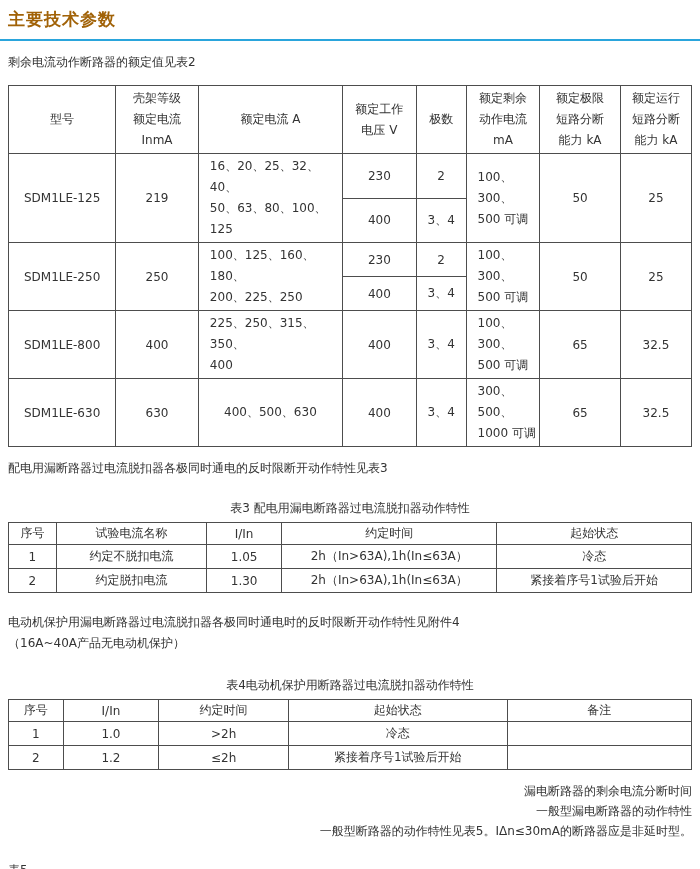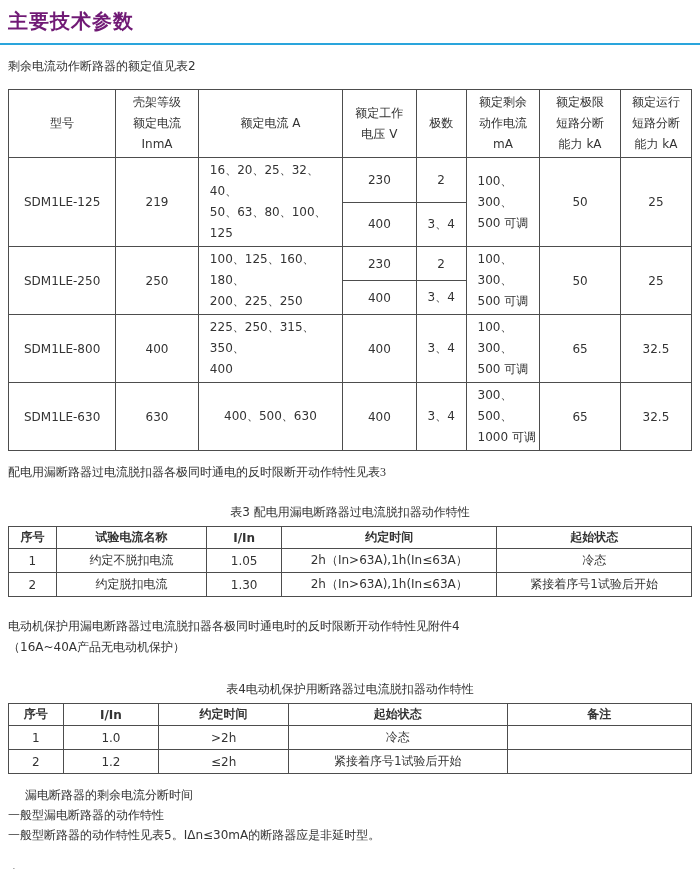"主要技术参数" .doc-title { color: #701a75 -> #a16207; font-size: 20px -> 17px }
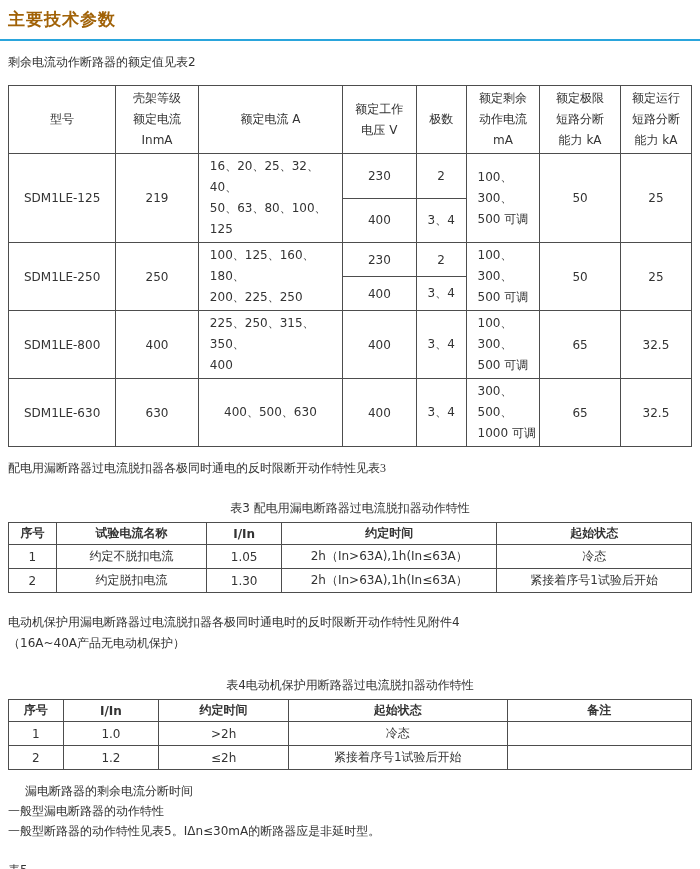"配电用漏断路器过电流脱扣器各极同时通电的反时限断开动作特性见表3" .para { font-family: Liberation Serif, serif -> none }
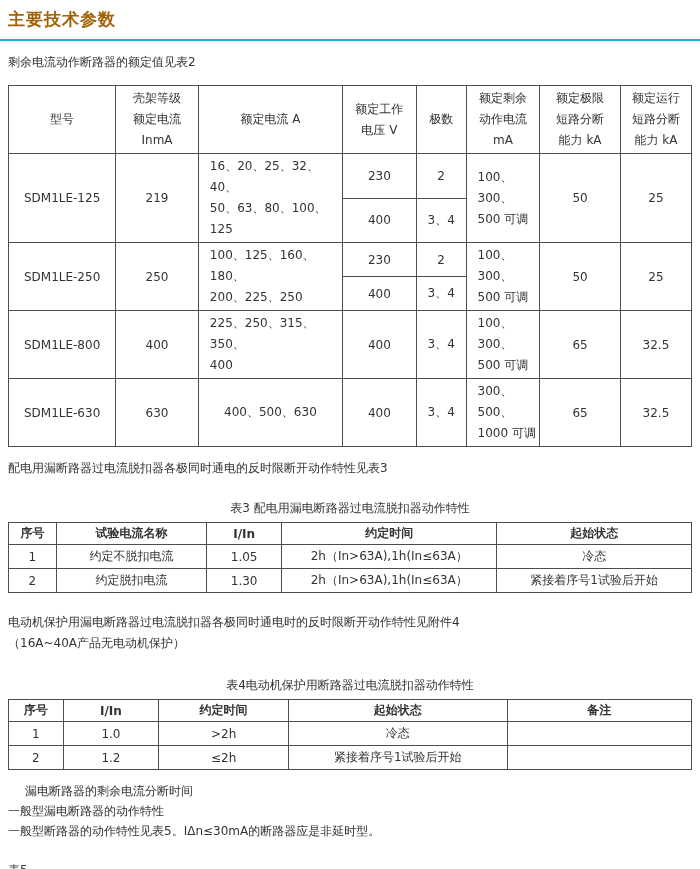"序号" .t3 th, .t4 th { font-weight: bold -> none }
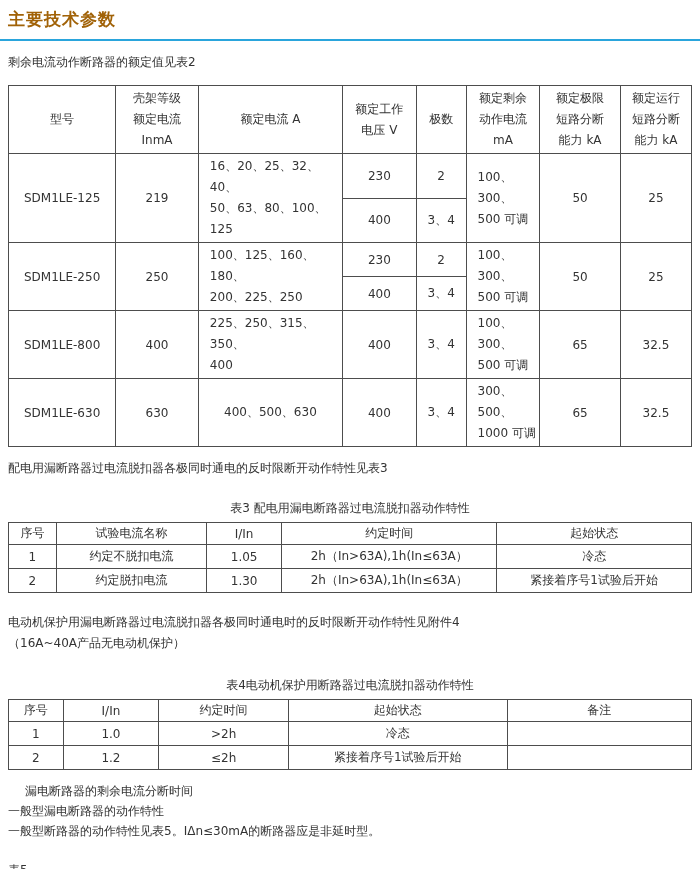"漏电断路器的剩余电流分断时间" .sec5 { text-align: none -> right }
